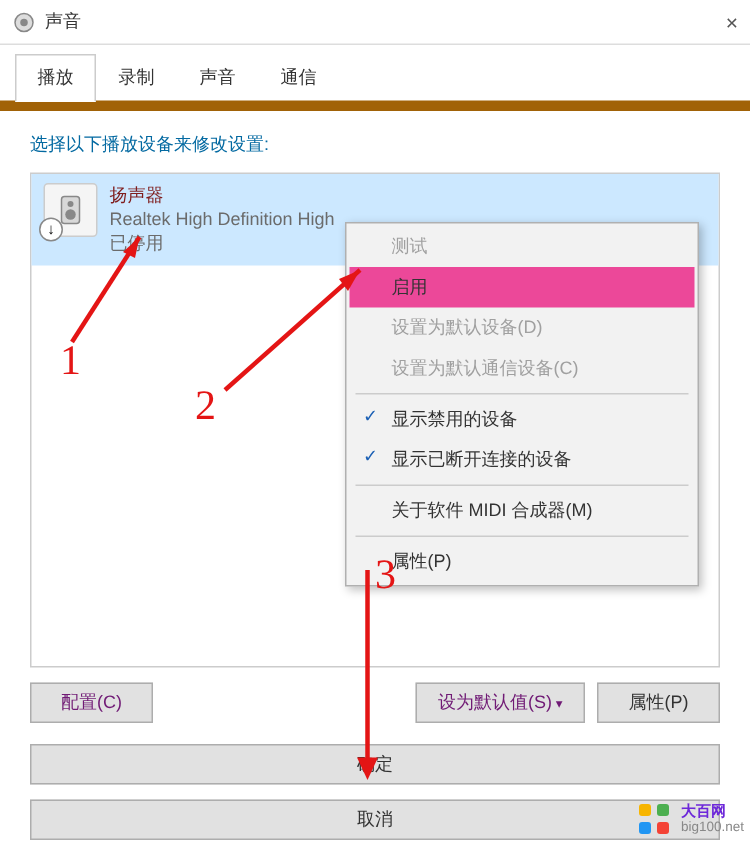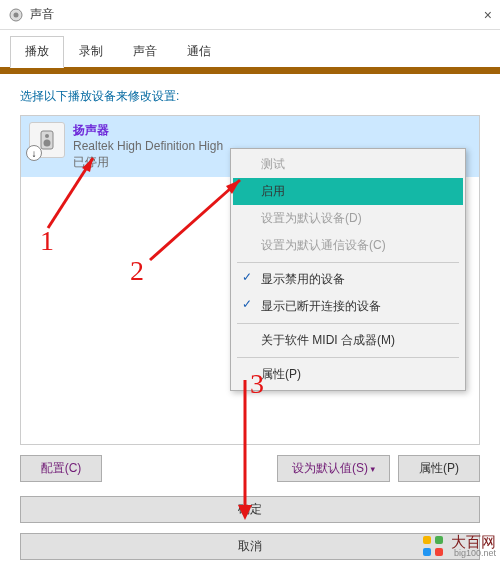"扬声器" .device-name { color: #6d28d9 -> #7f1d1d; font-weight: bold -> none }
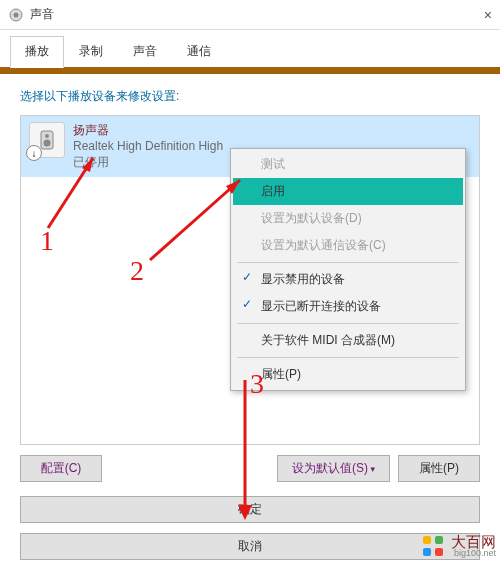"启用" .menu-item.hover { background: #14b8a6 -> #ec4899 }
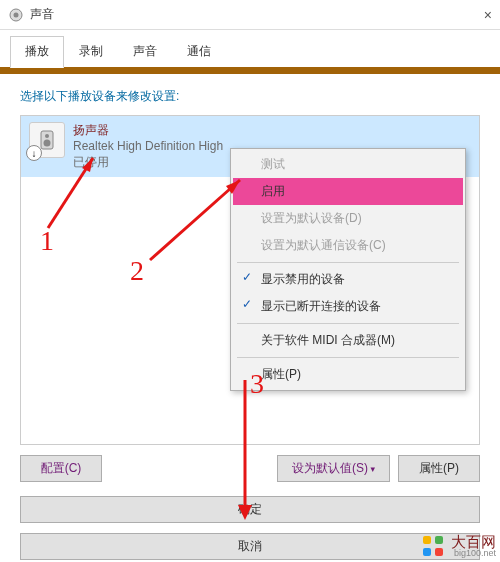"大百网" .watermark .wm-main { color: #7f1d1d -> #6d28d9; font-size: 15px -> 10px; font-weight: normal -> bold }
